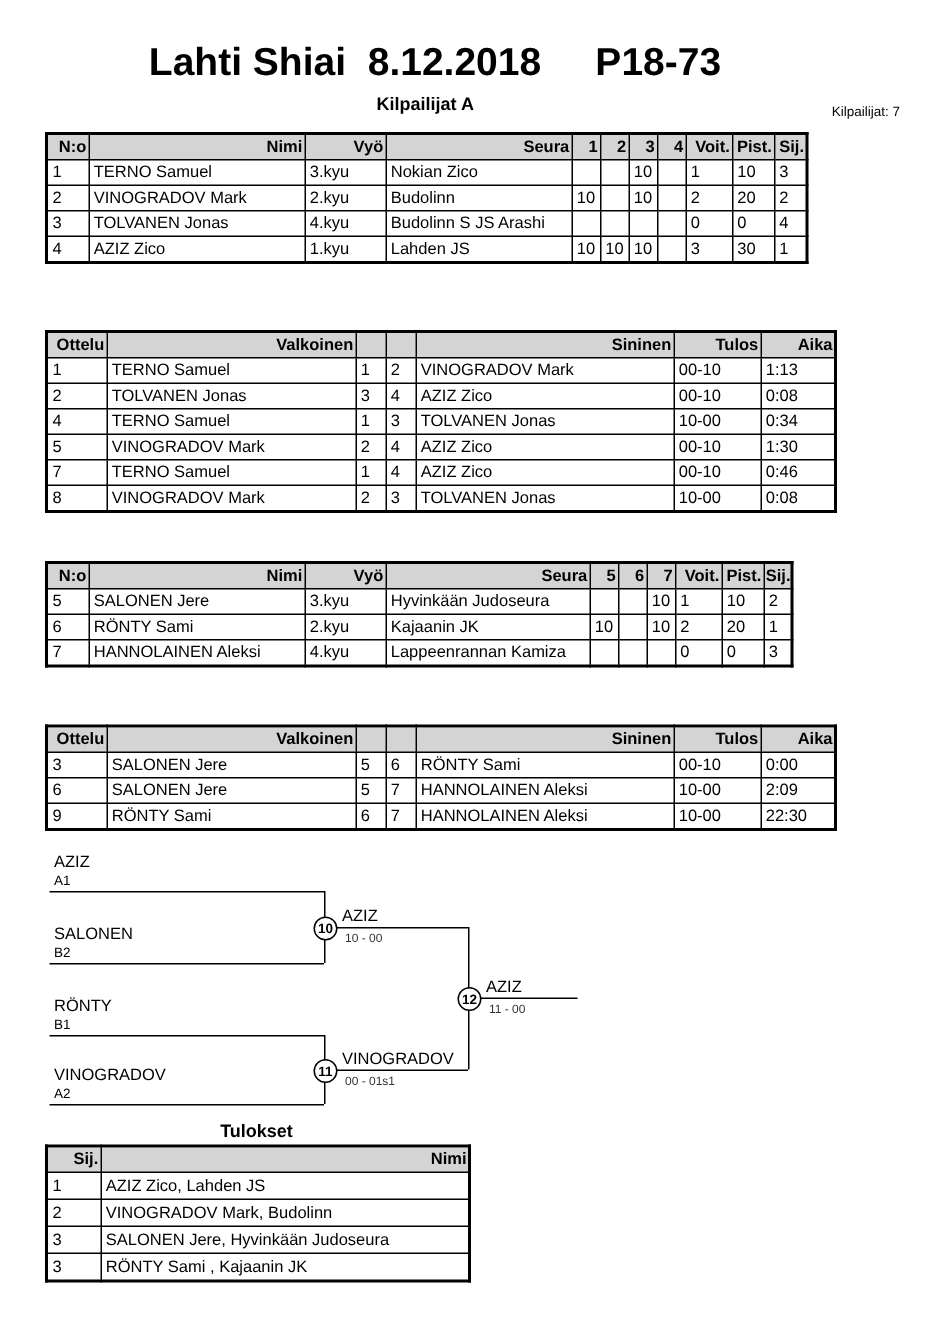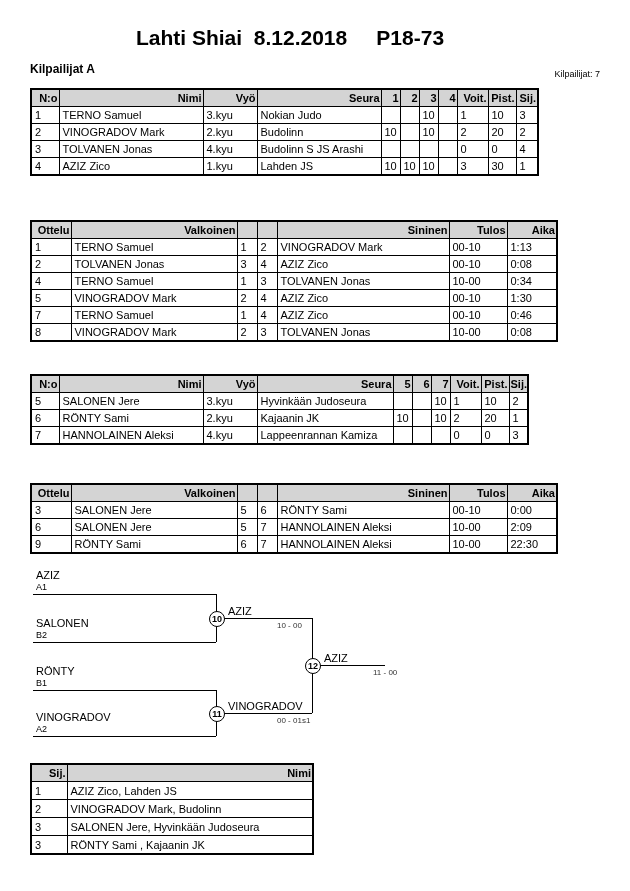"Lahti Shiai 8.12.2018 P18-73" #title { font-size: 21px -> 26px }
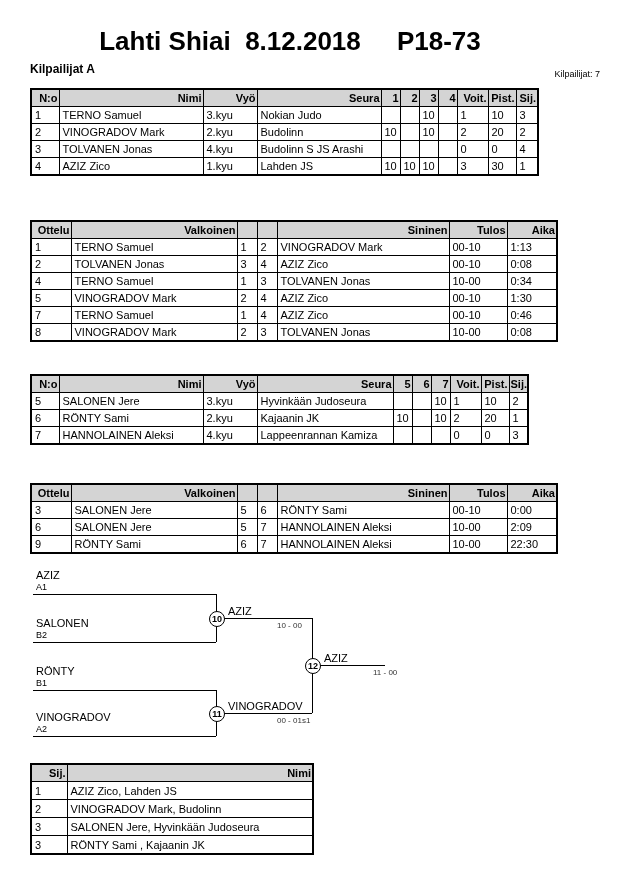"Kilpailijat A" .sec { text-align: left -> center }
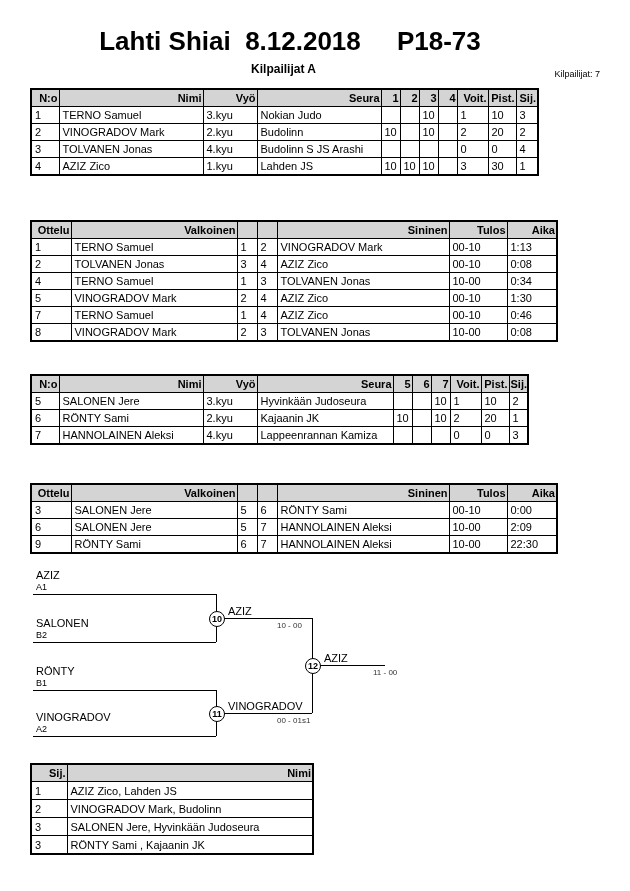"Nokian Judo" td { text: Judo -> Zico }
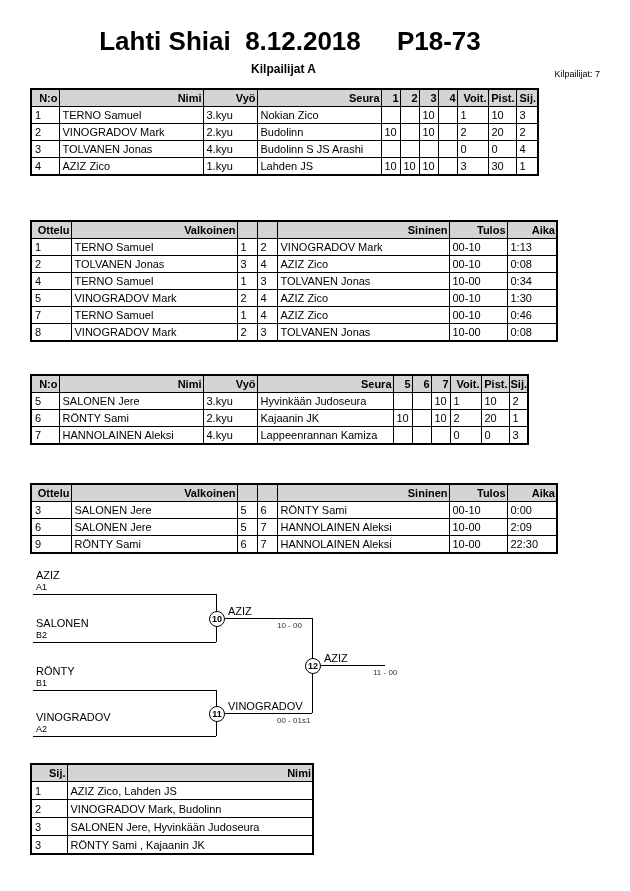"10 - 00" .bscore { margin-left: 47px -> none }
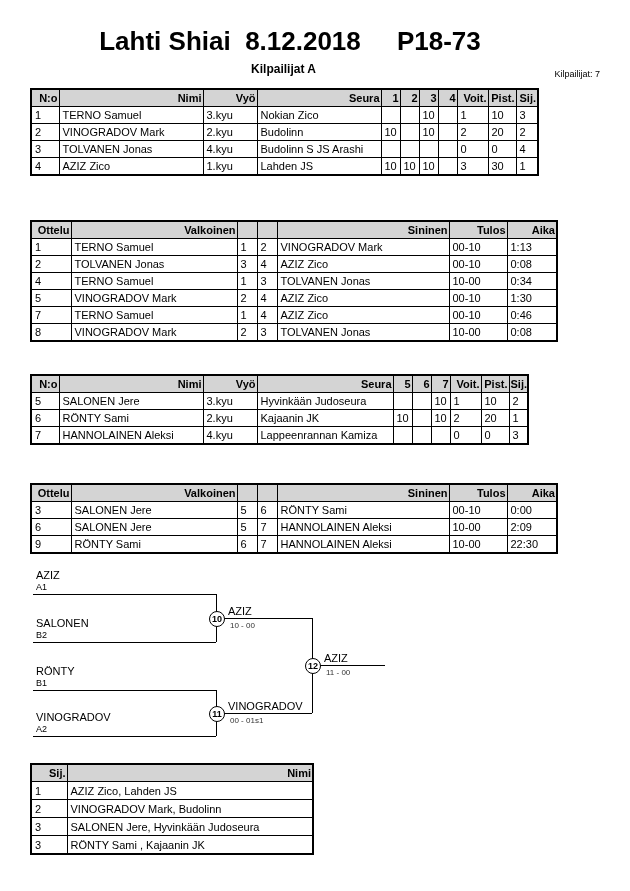"Tulokset" div.sec { html: none -> <div>Tulokset</div> }
